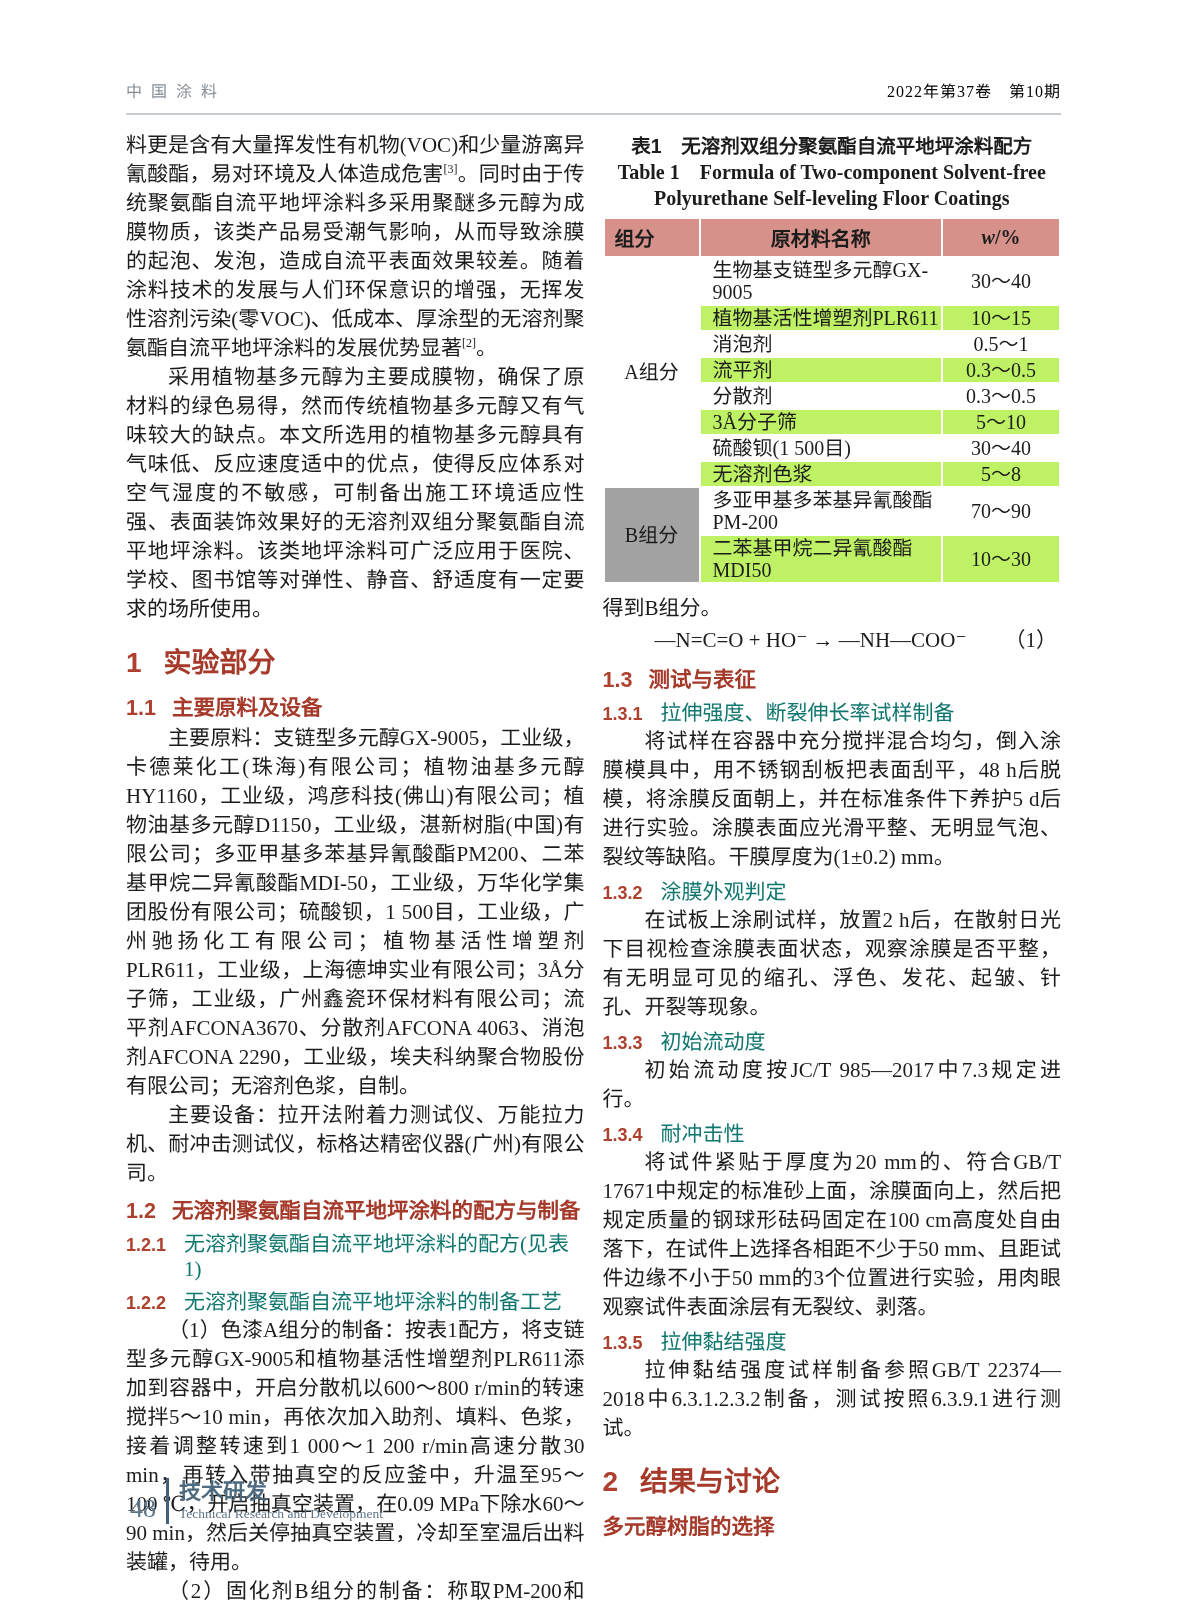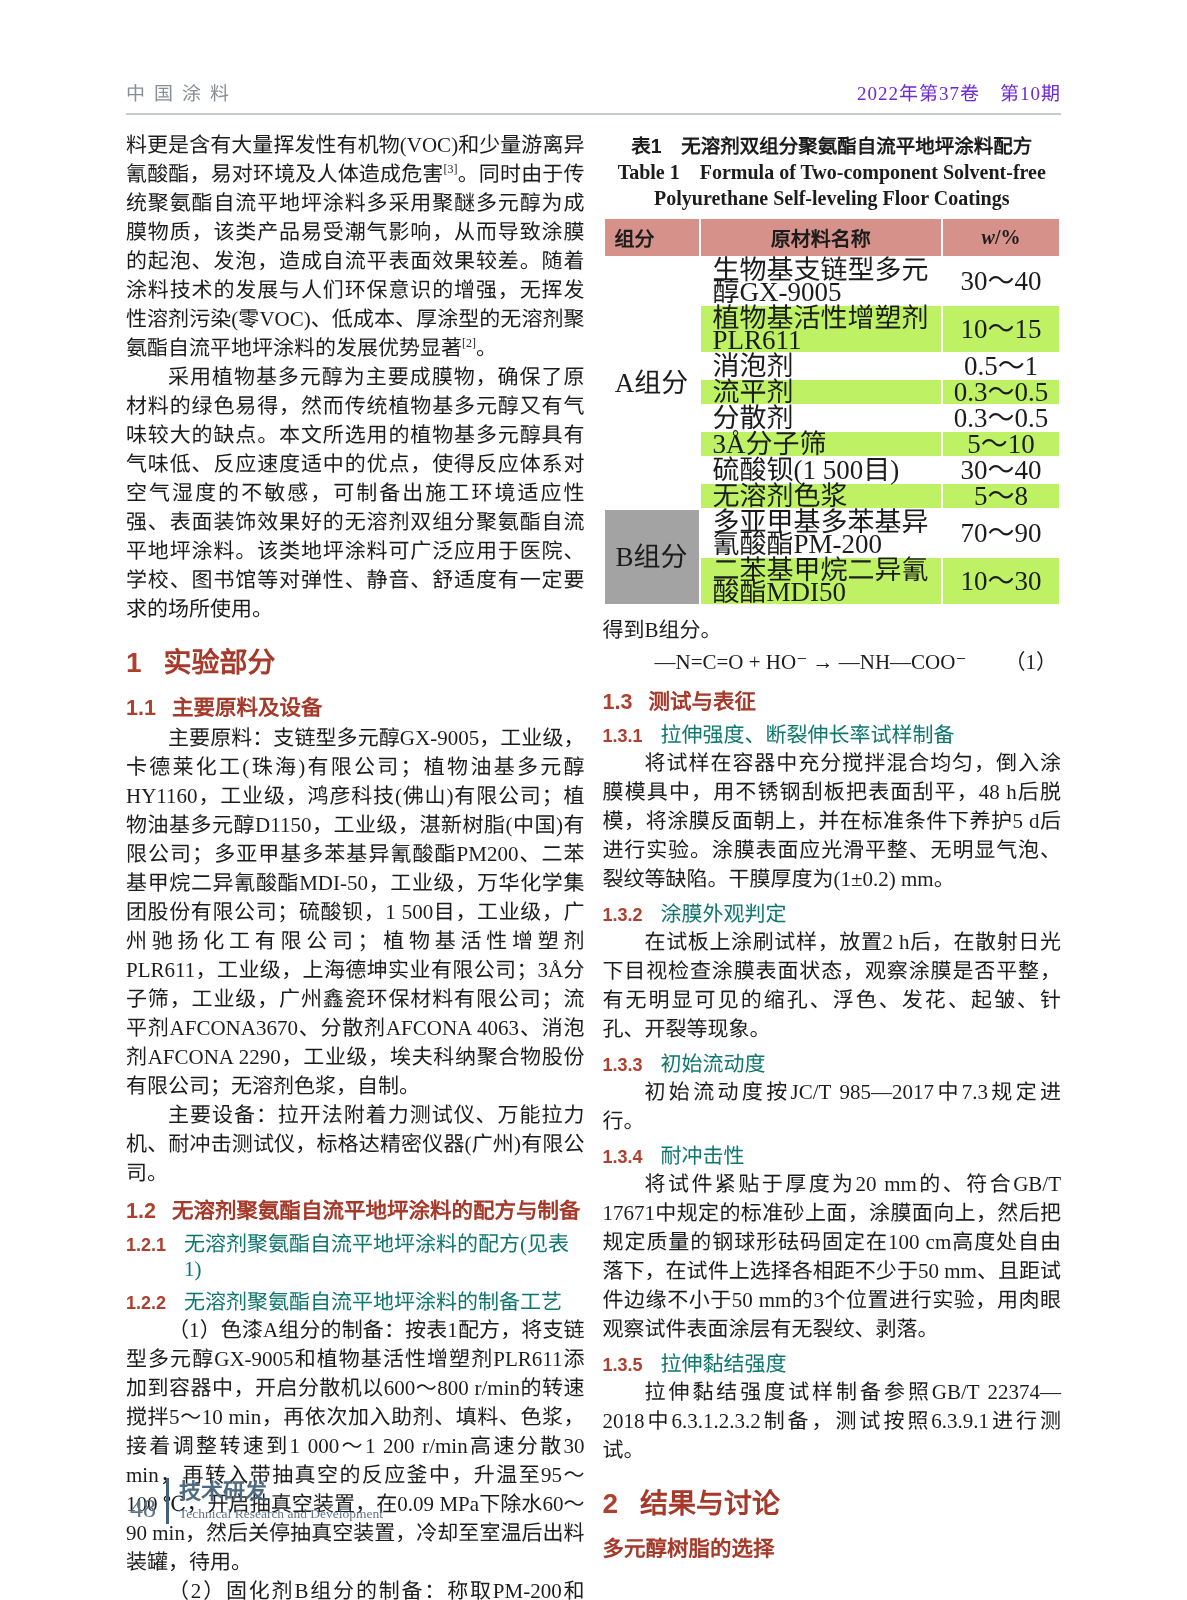"中国涂料" .page-header { font-size: 19px -> 16px }
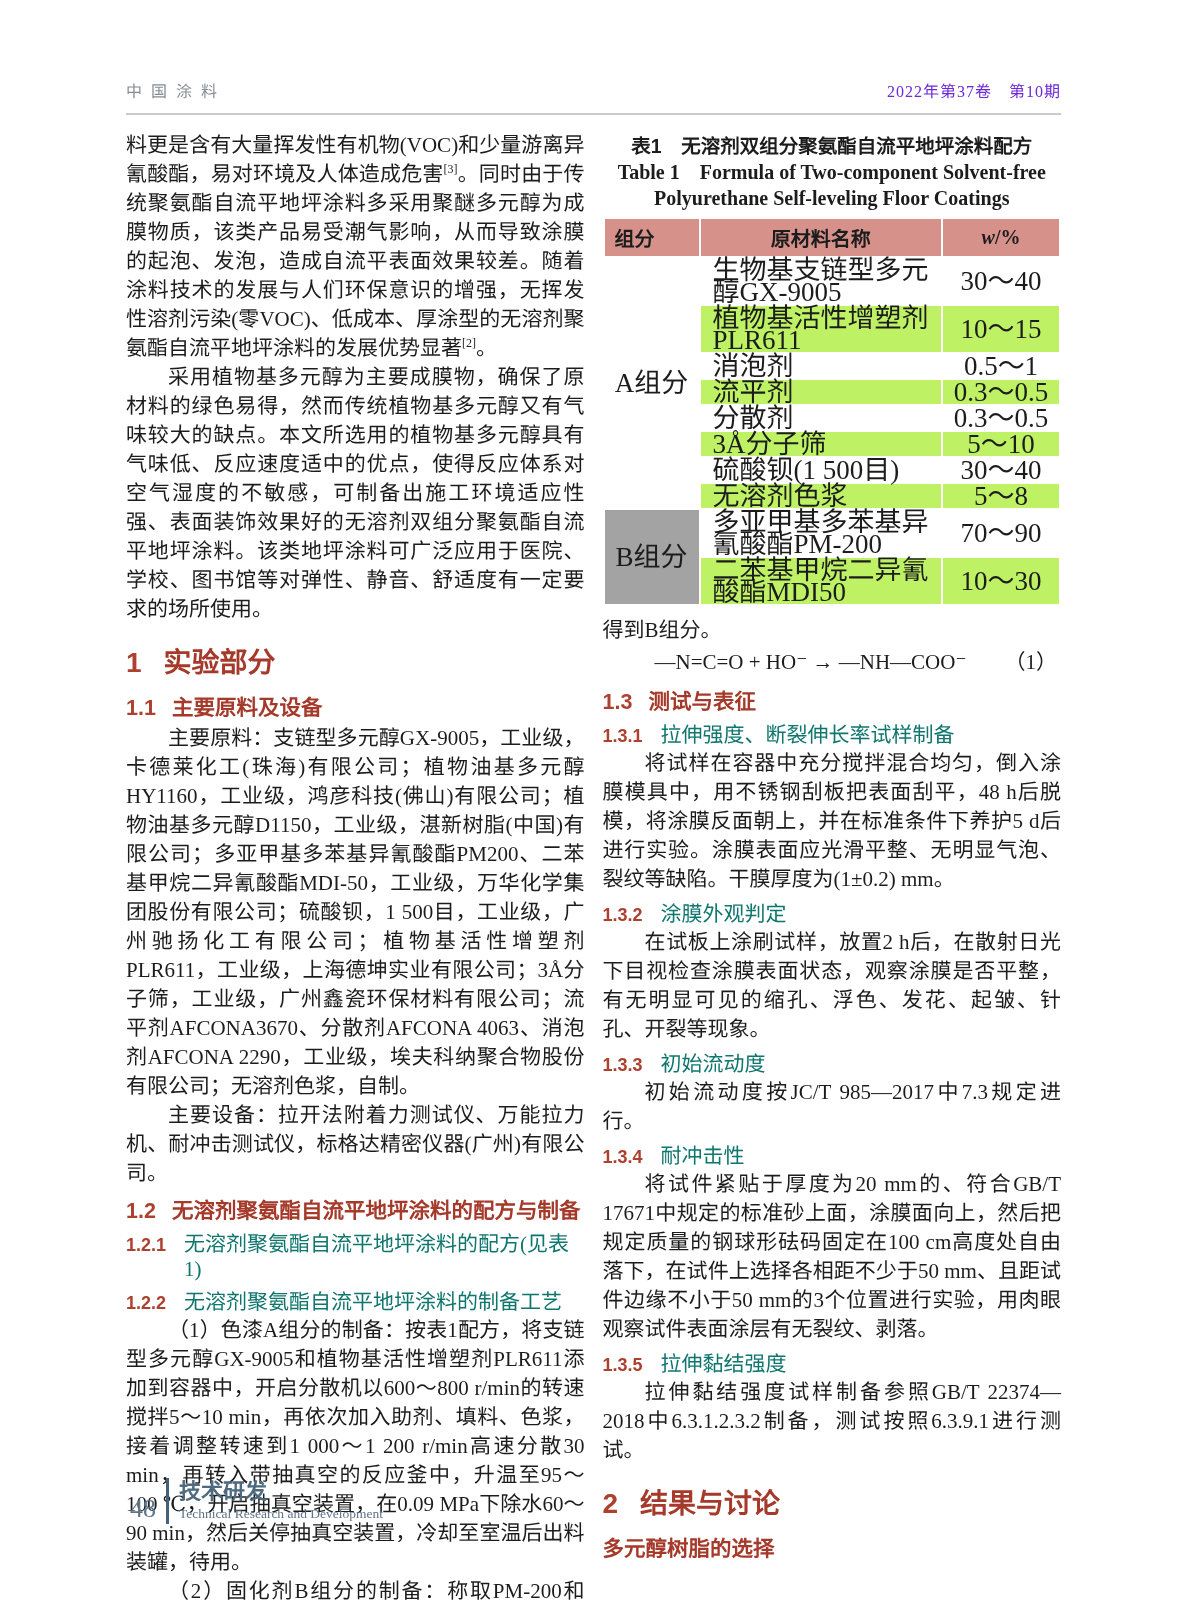"2022年第37卷 第10期" .issue-info { color: #6d28d9 -> #000000 }
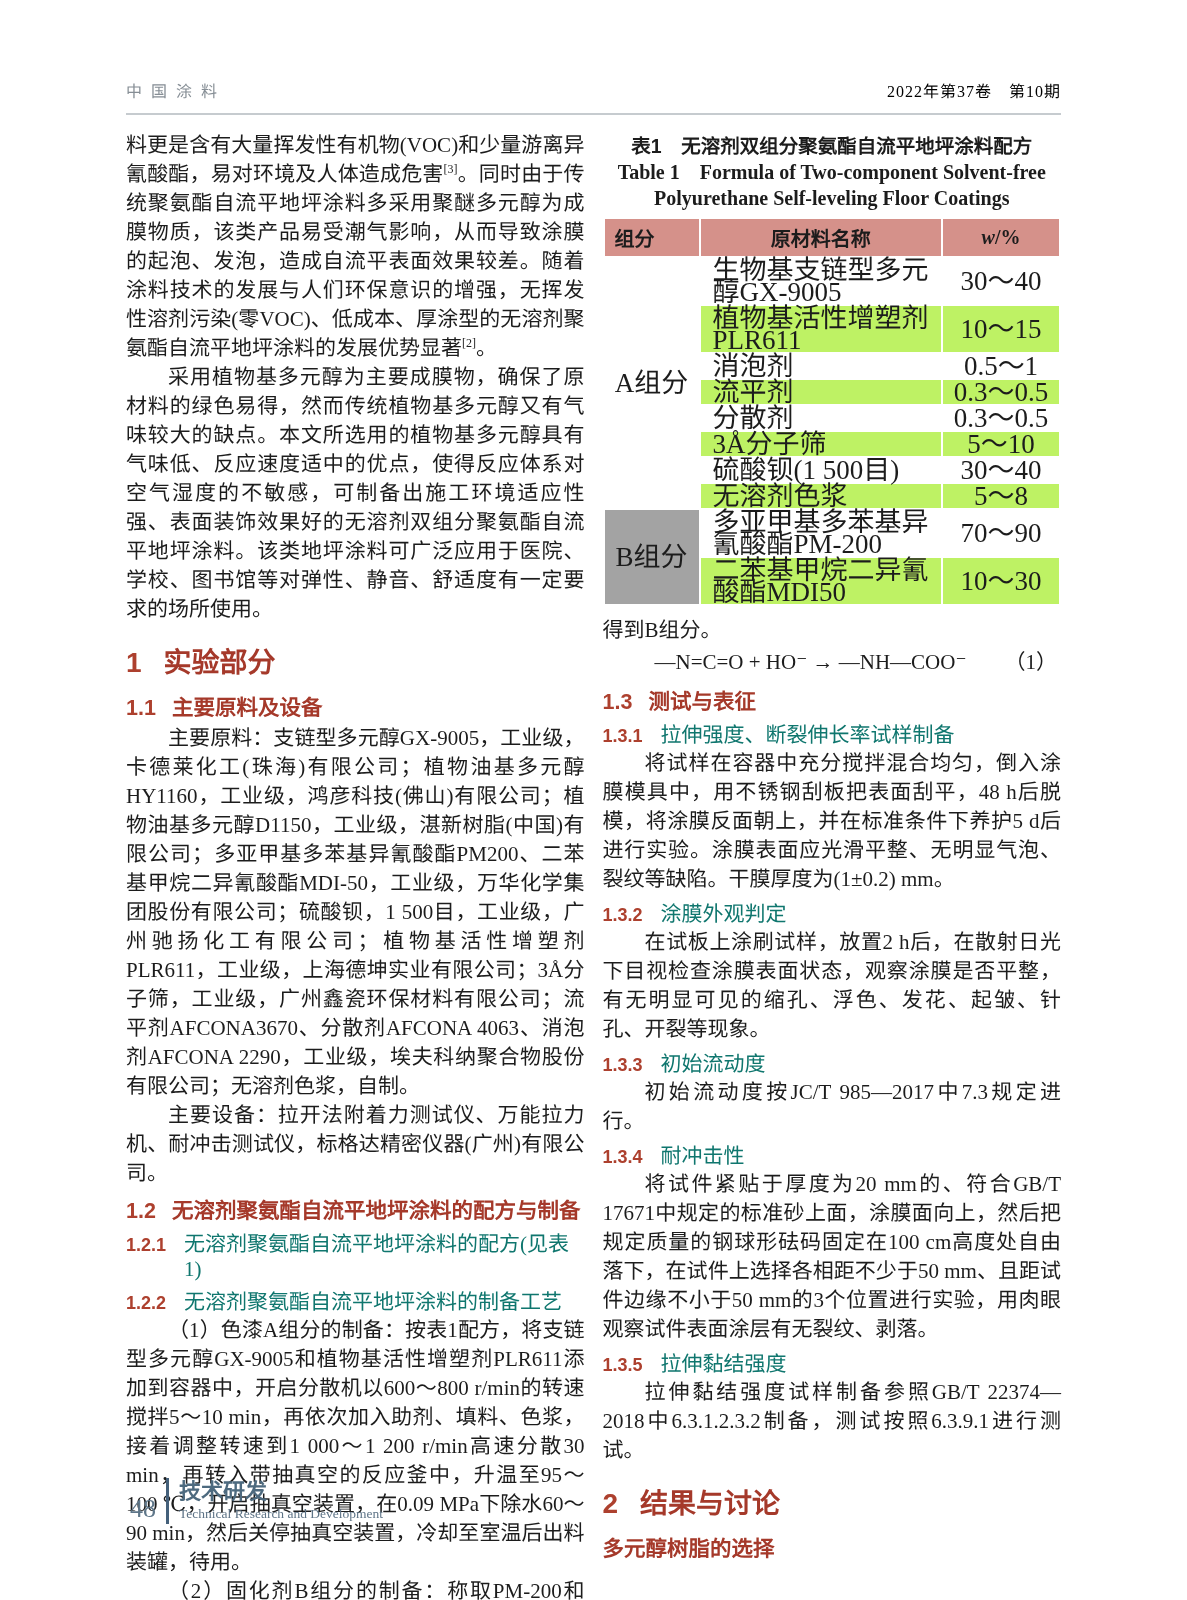"生物基支链型多元醇GX-9005" .formula-table td { font-size: 27px -> 20px }
